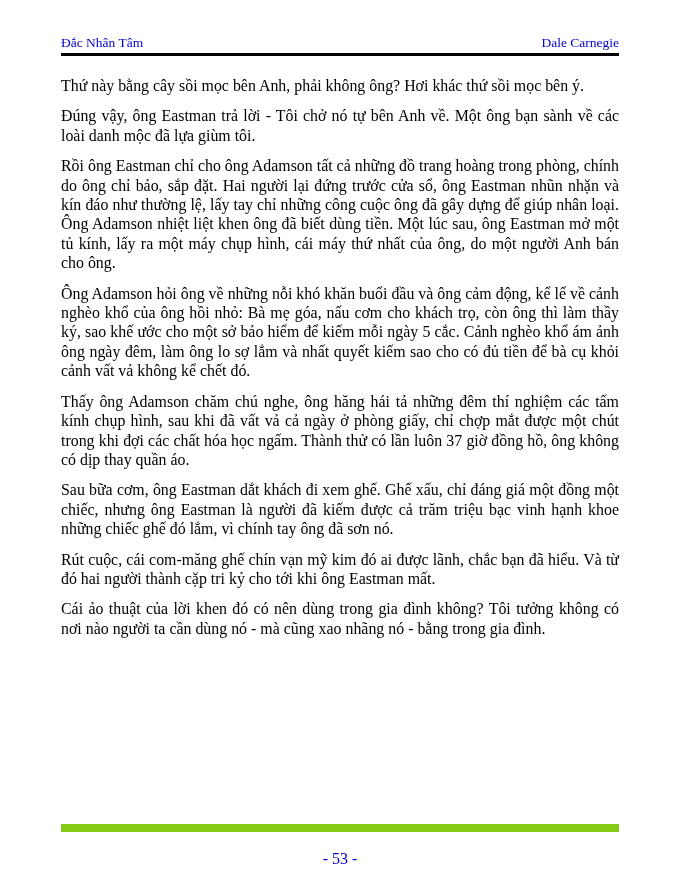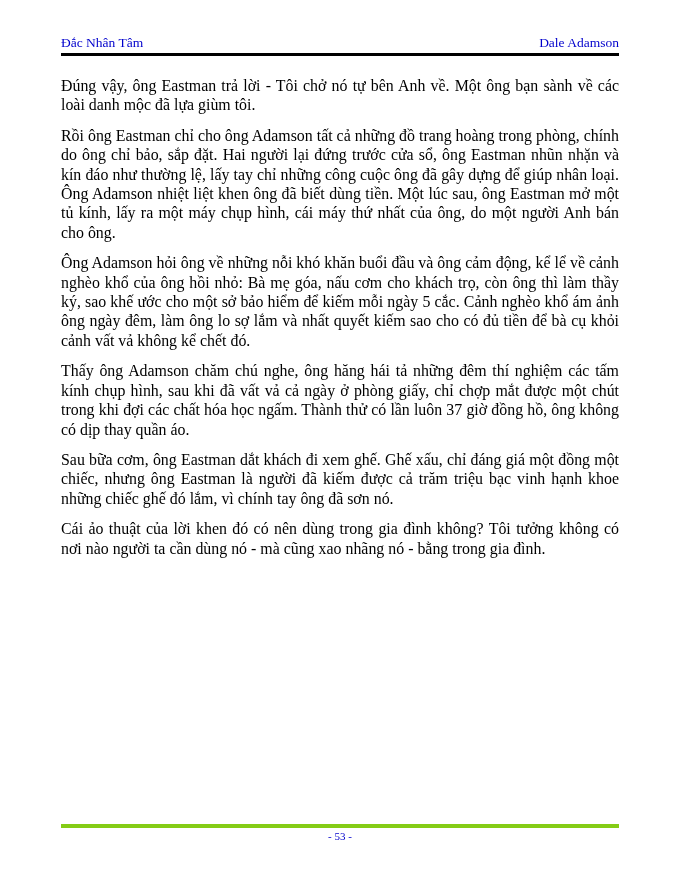"Dale Adamson" span { text: Adamson -> Carnegie }
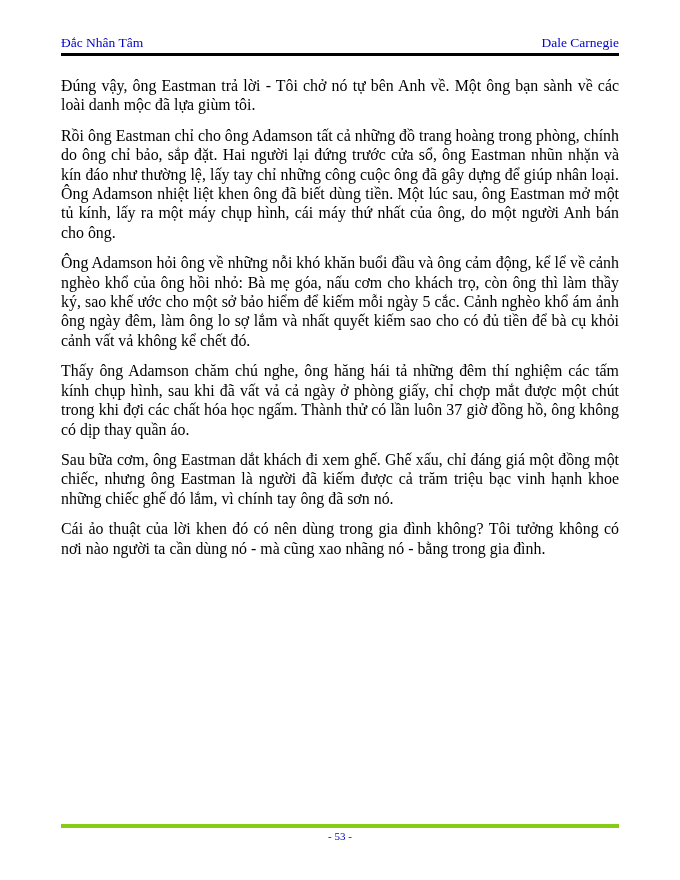"Thứ này bằng cây sồi" p { html: none -> <p>Thứ này bằng cây sồi mọc bên Anh, phải không ông? Hơi khác thứ sồi mọc bên ý.</p> }
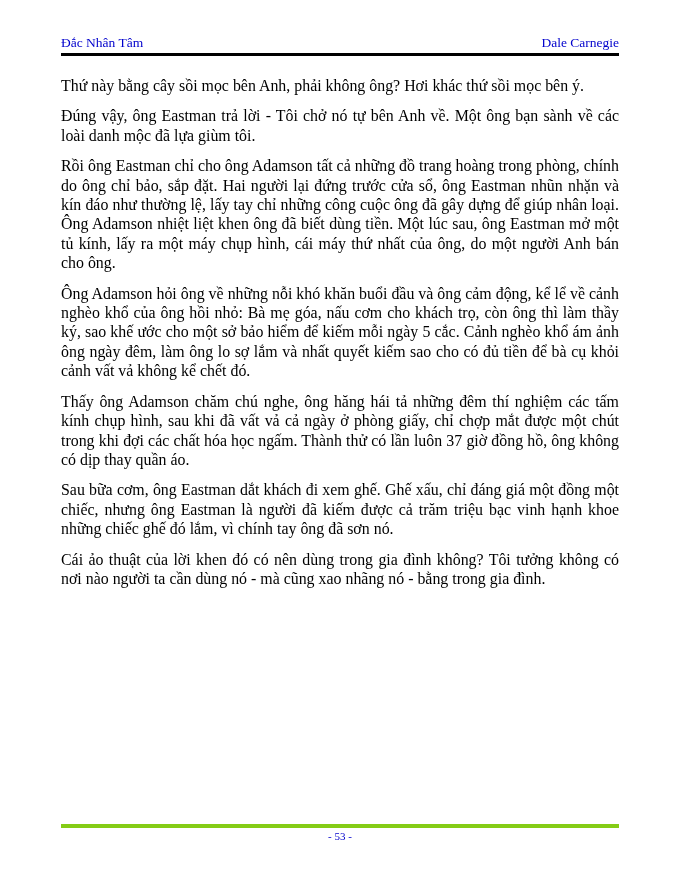"Rút cuộc, cái com-măng ghế" p { html: none -> <p>Rút cuộc, cái com-măng ghế chín vạn mỹ kim đó ai được lãnh, chắc bạn đã hiểu. Và từ đó hai người thành cặp tri kỷ cho tới khi ông Eastman mất.</p> }
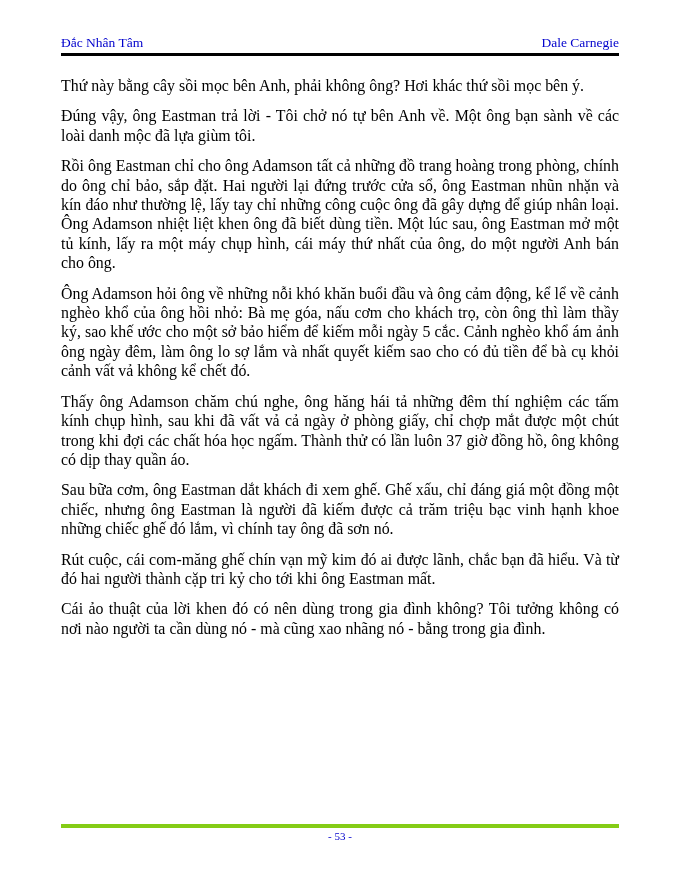"- 53 -" .footer { border-top: 4px solid #84cc16 -> 8px solid #84cc16; font-size: 11px -> 16px; padding-top: 2px -> 18px }
